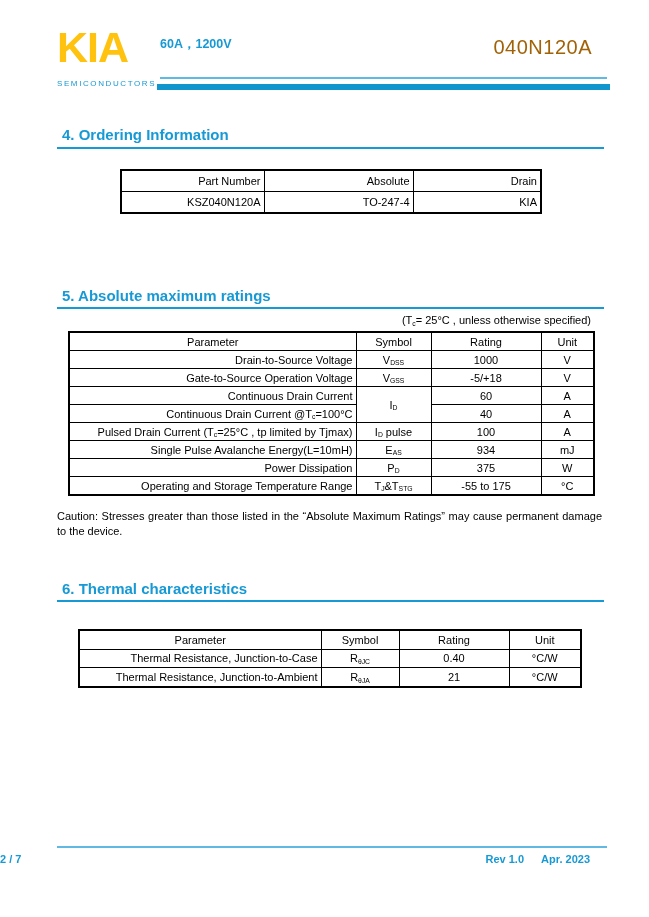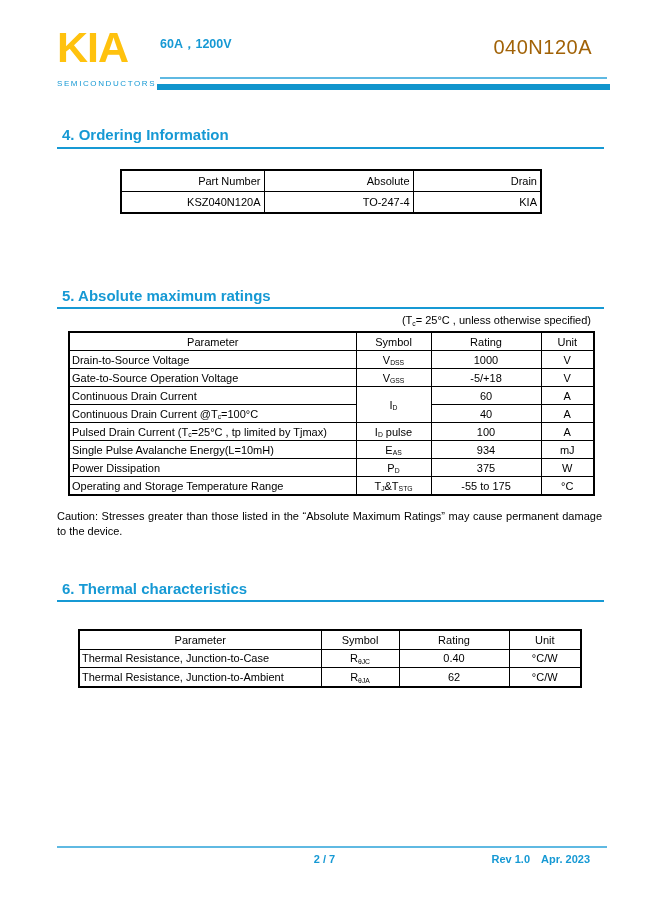"Drain-to-Source Voltage" td.left { padding-left: 2px -> 12px; text-align: left -> right }
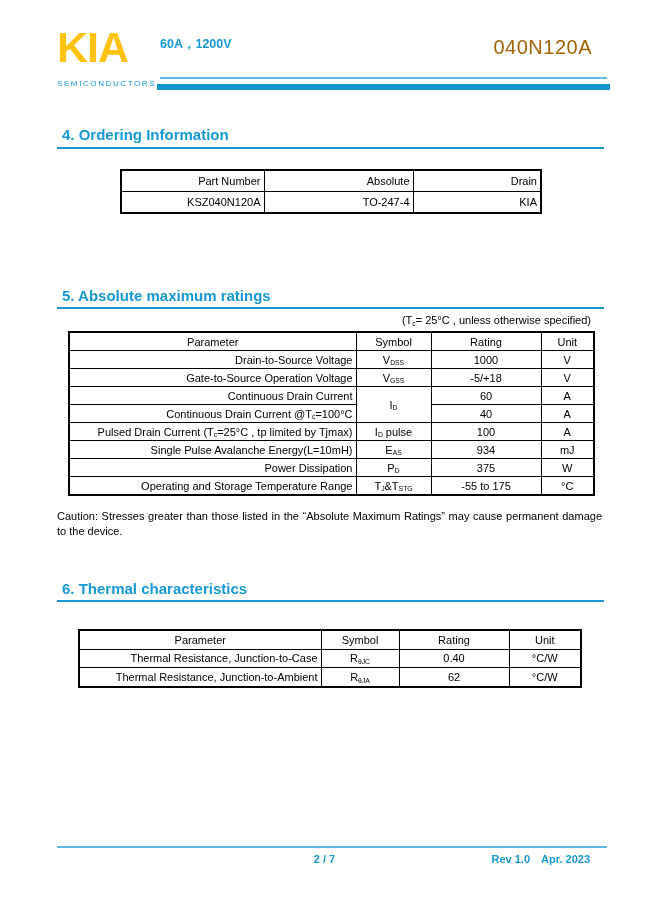"62" td { text: 62 -> 21 }
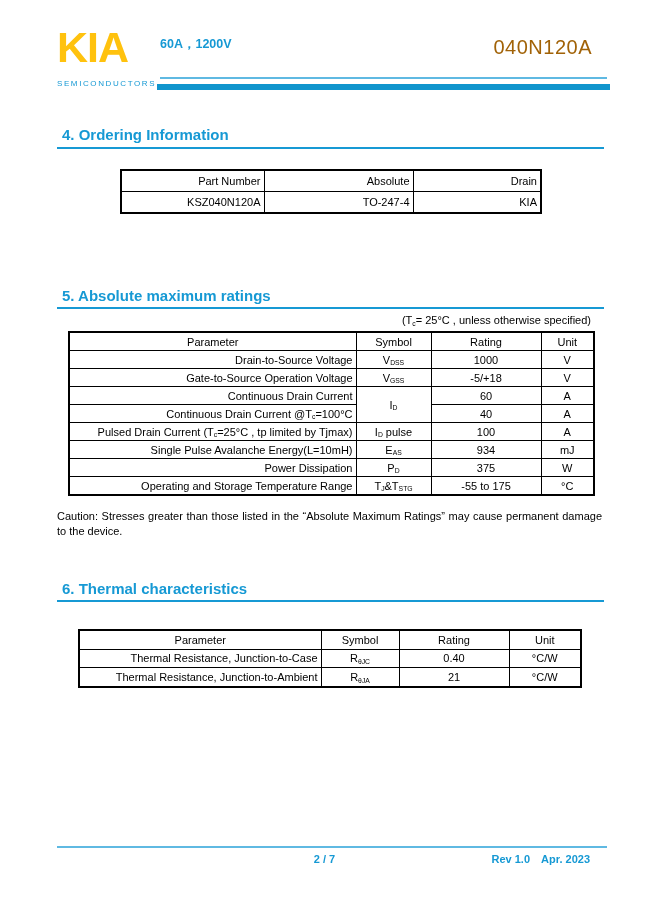"2 / 7" .ftr-page { text-align: center -> left; width: 649px -> 542px }
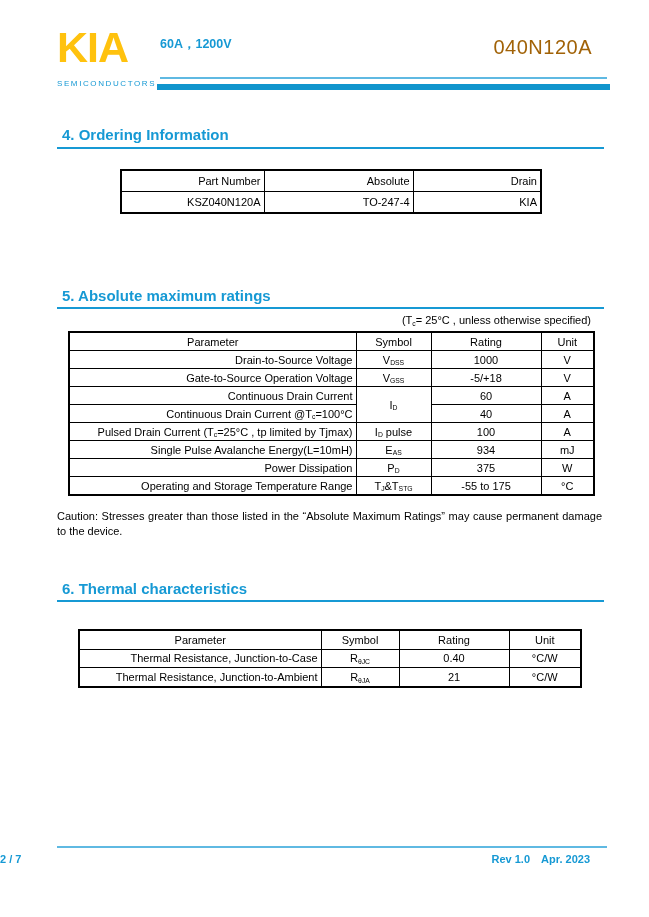"Apr. 2023" .ftr-rev span { margin-left: 8px -> 14px }
